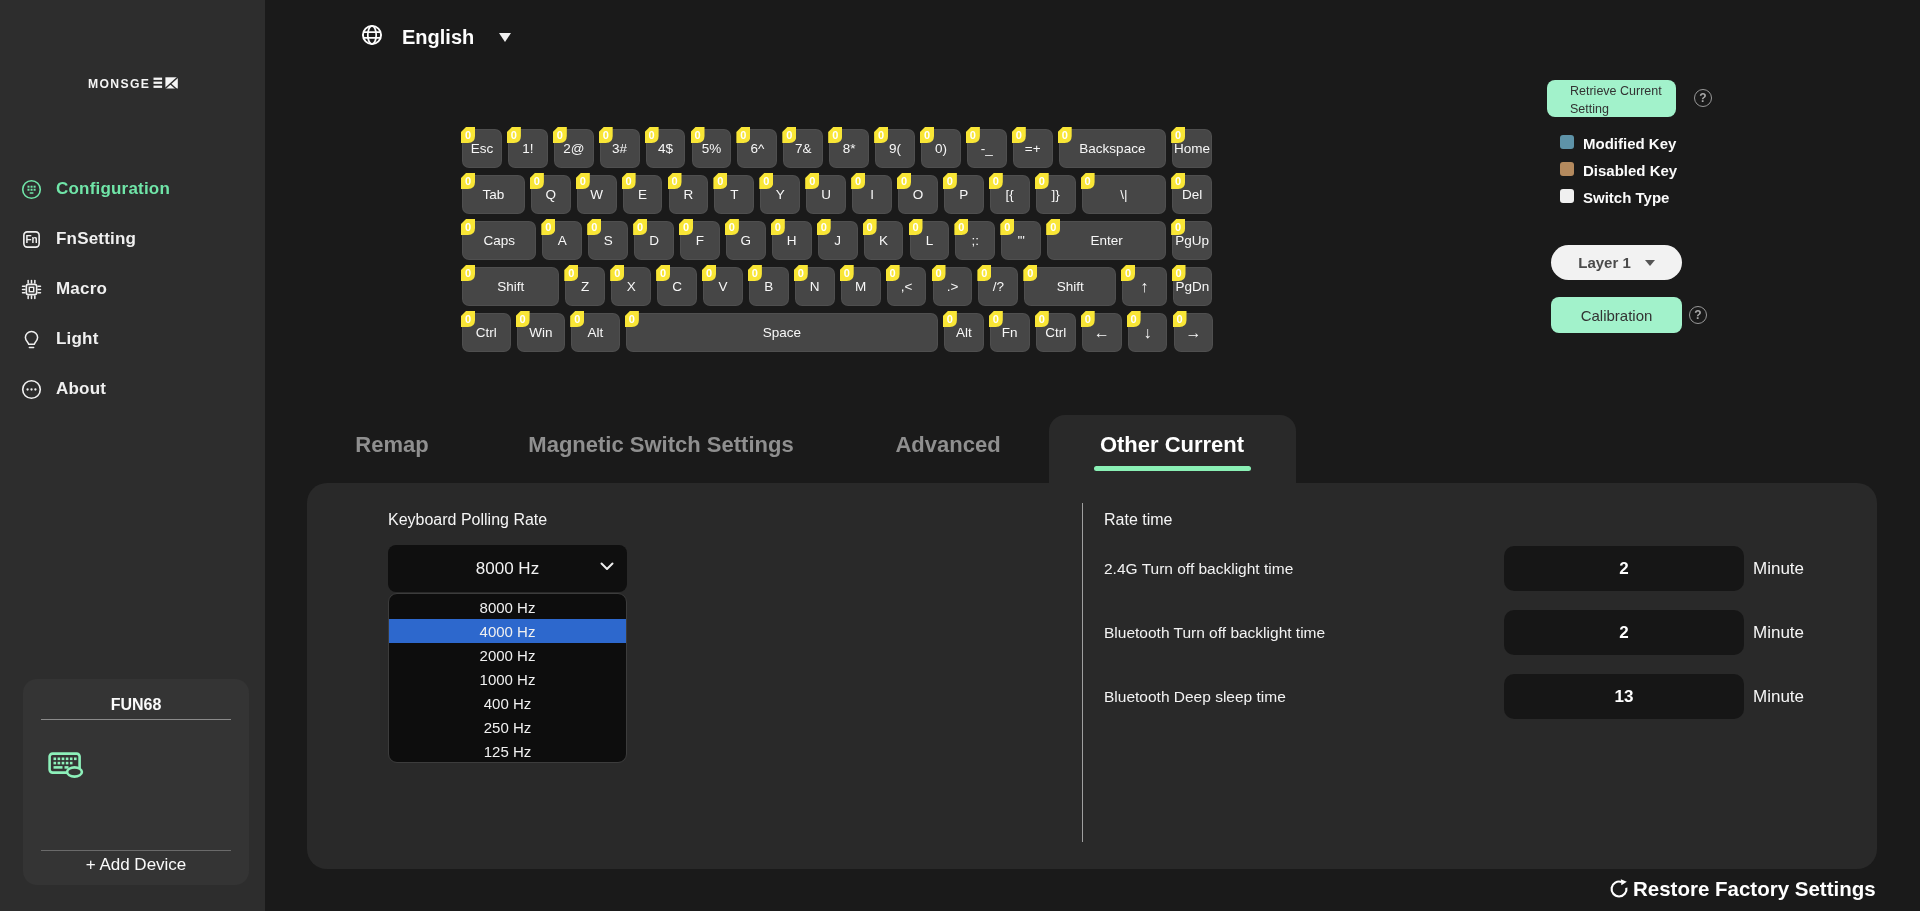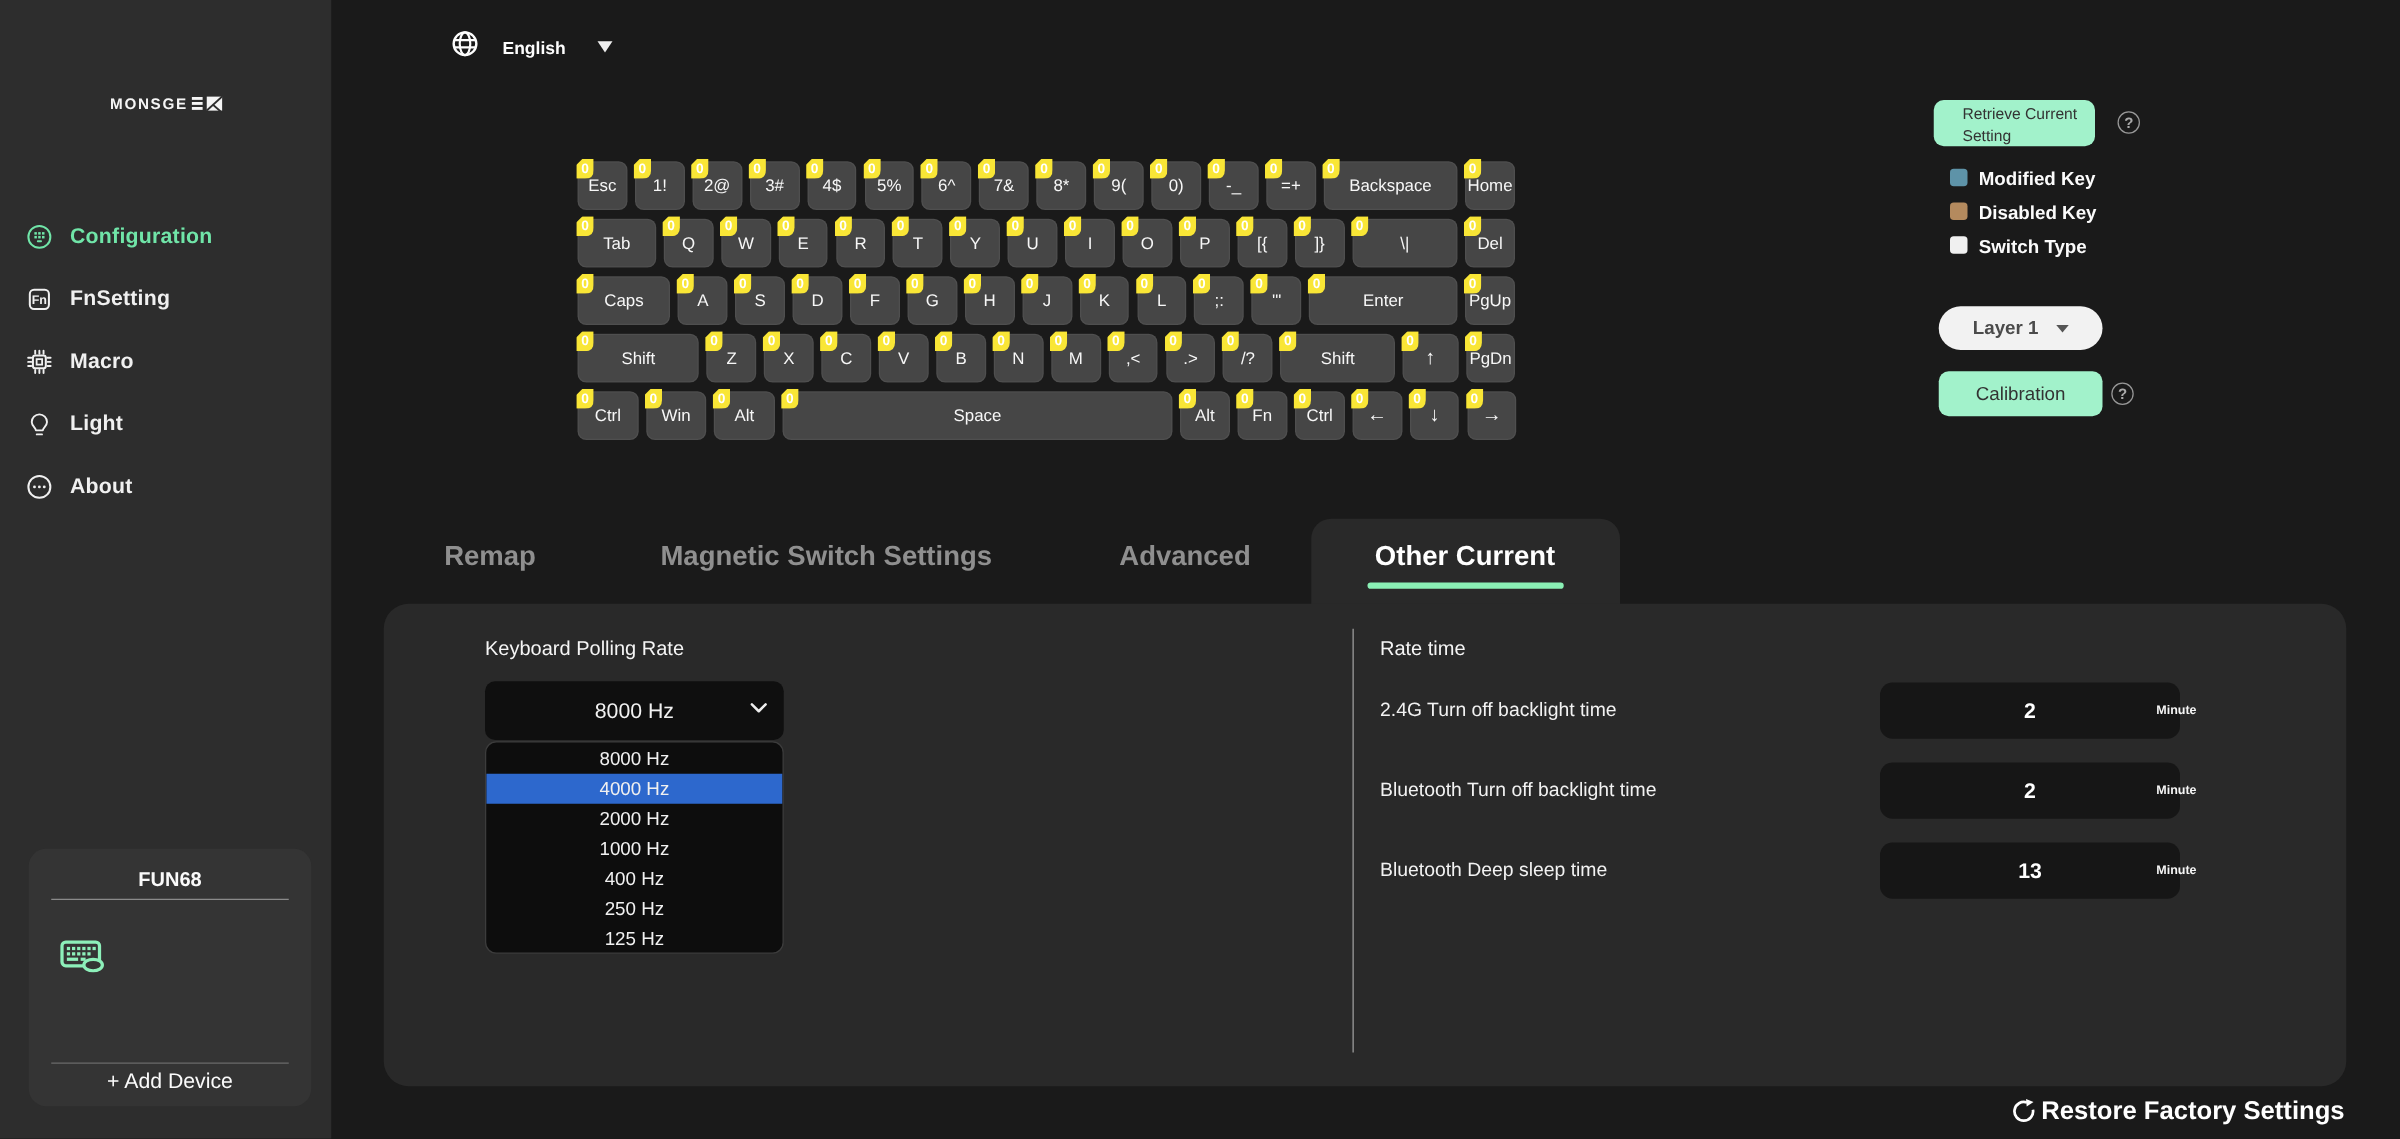"English" .lang-label { font-size: 14px -> 20px }
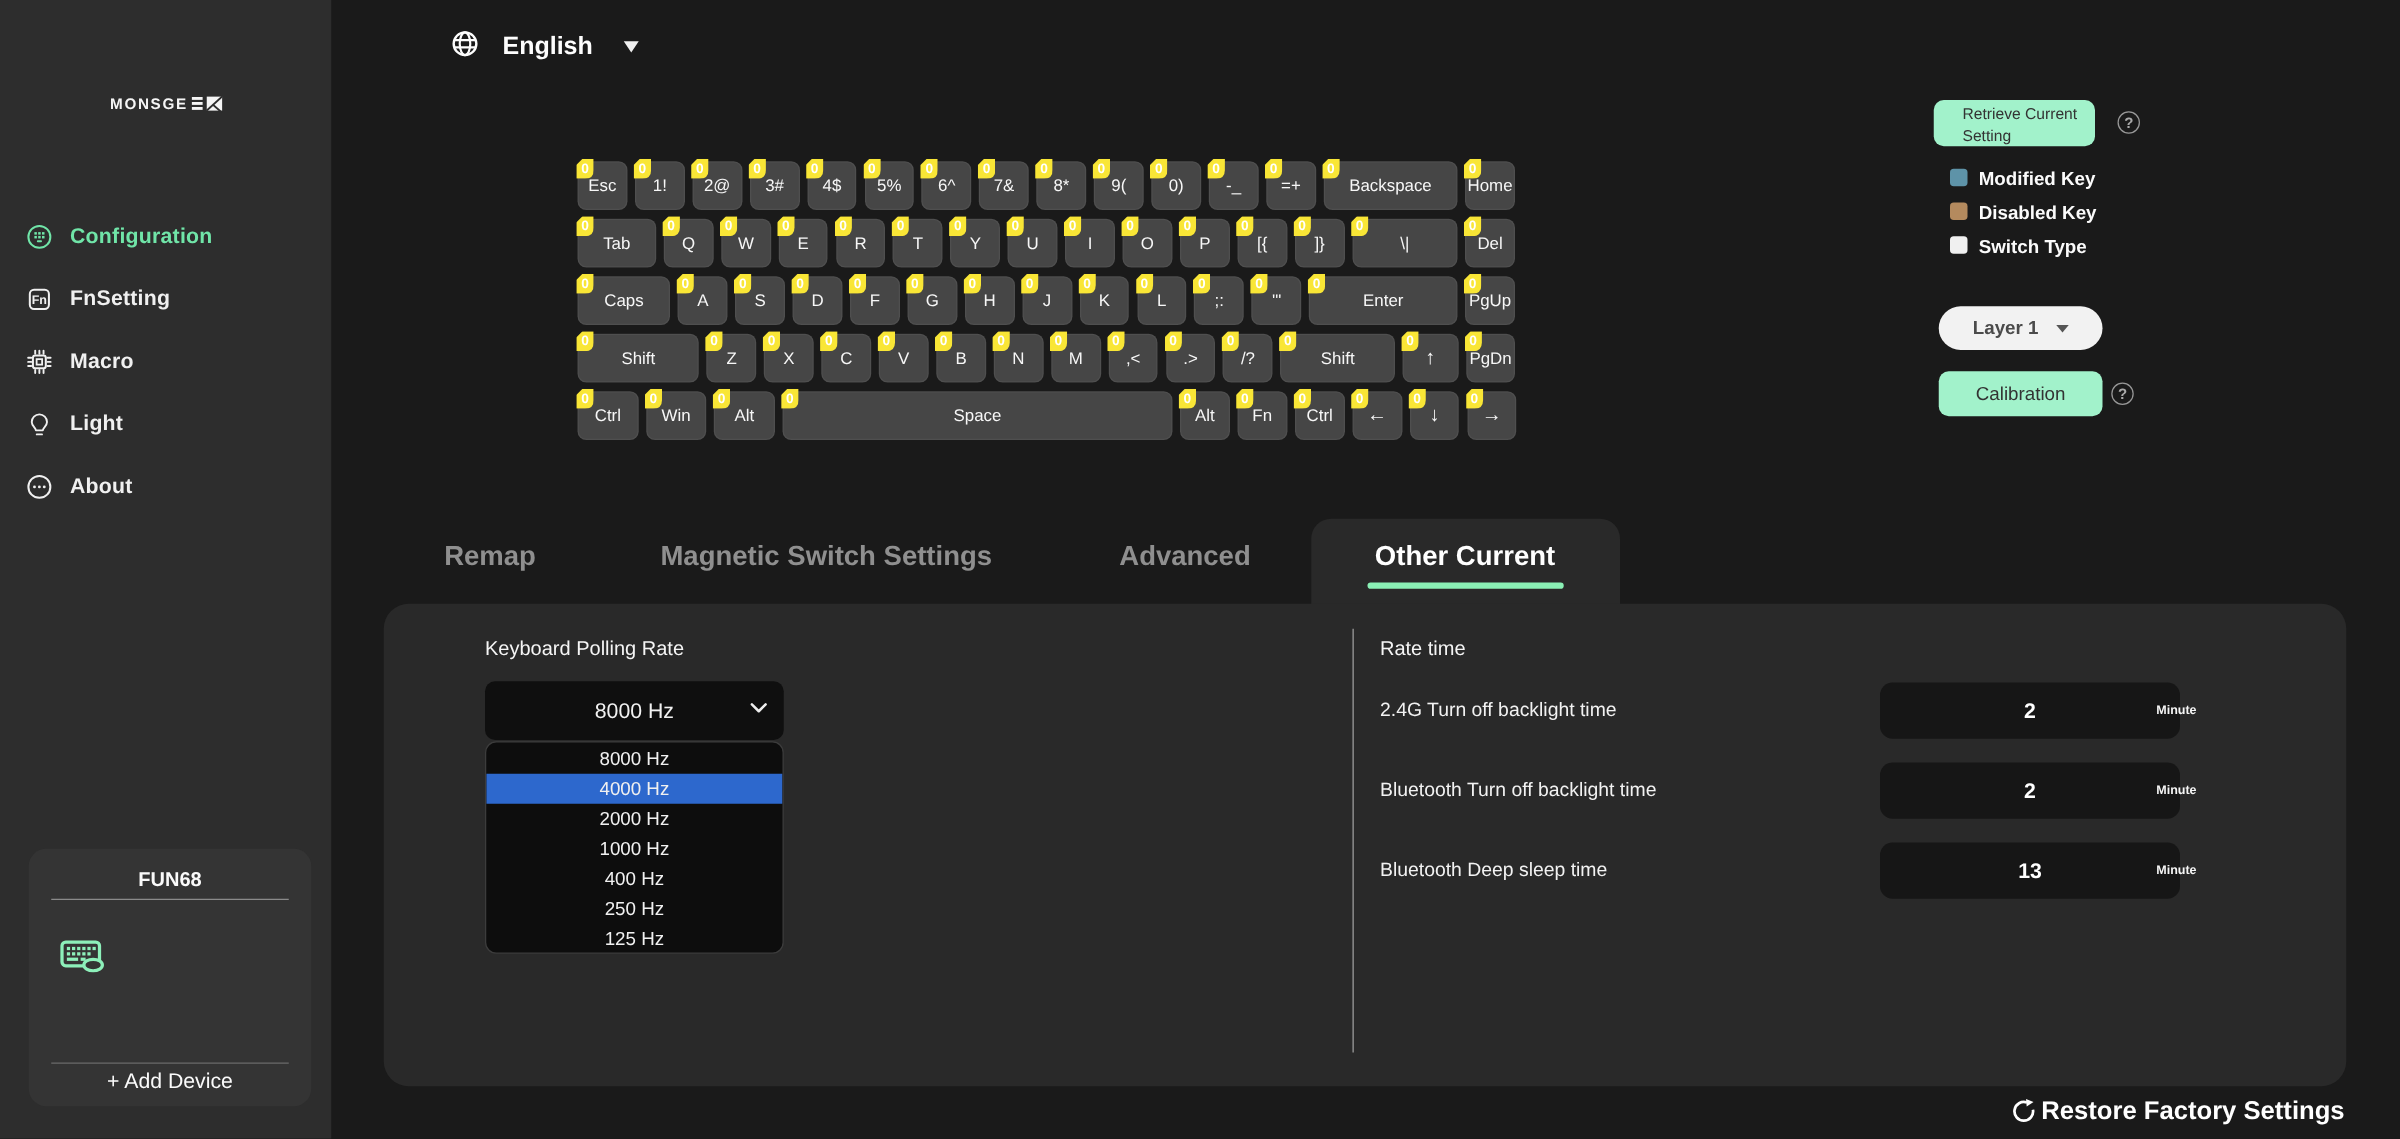"Minute" .sleep-row .s-unit { font-size: 10px -> 17px; font-weight: 700 -> 400; left: 621px -> 649px }
